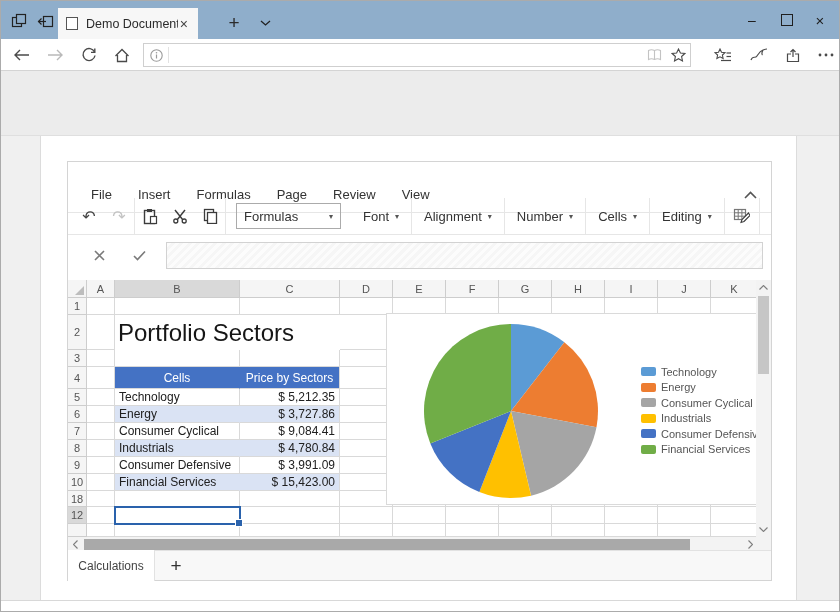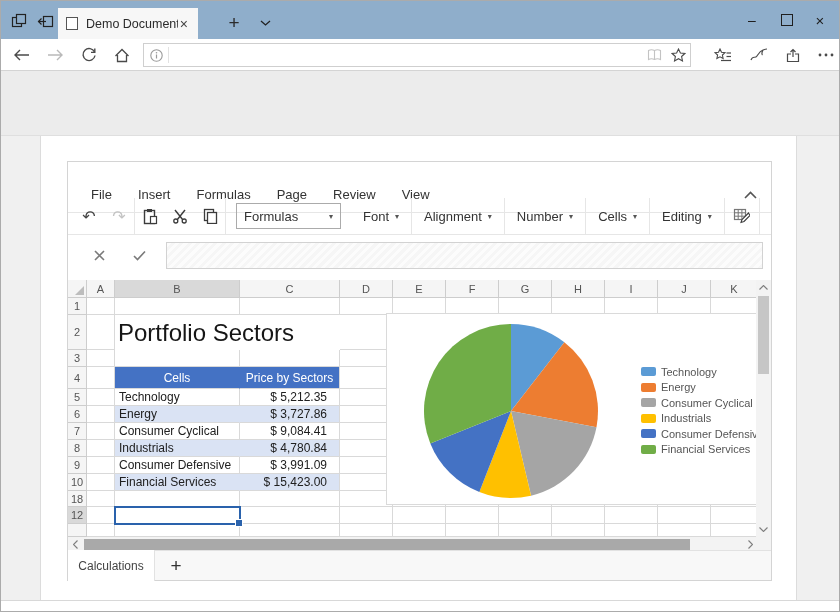"$ 5,212.35" .gcell.cnum { padding-right: 12px -> 4px }
